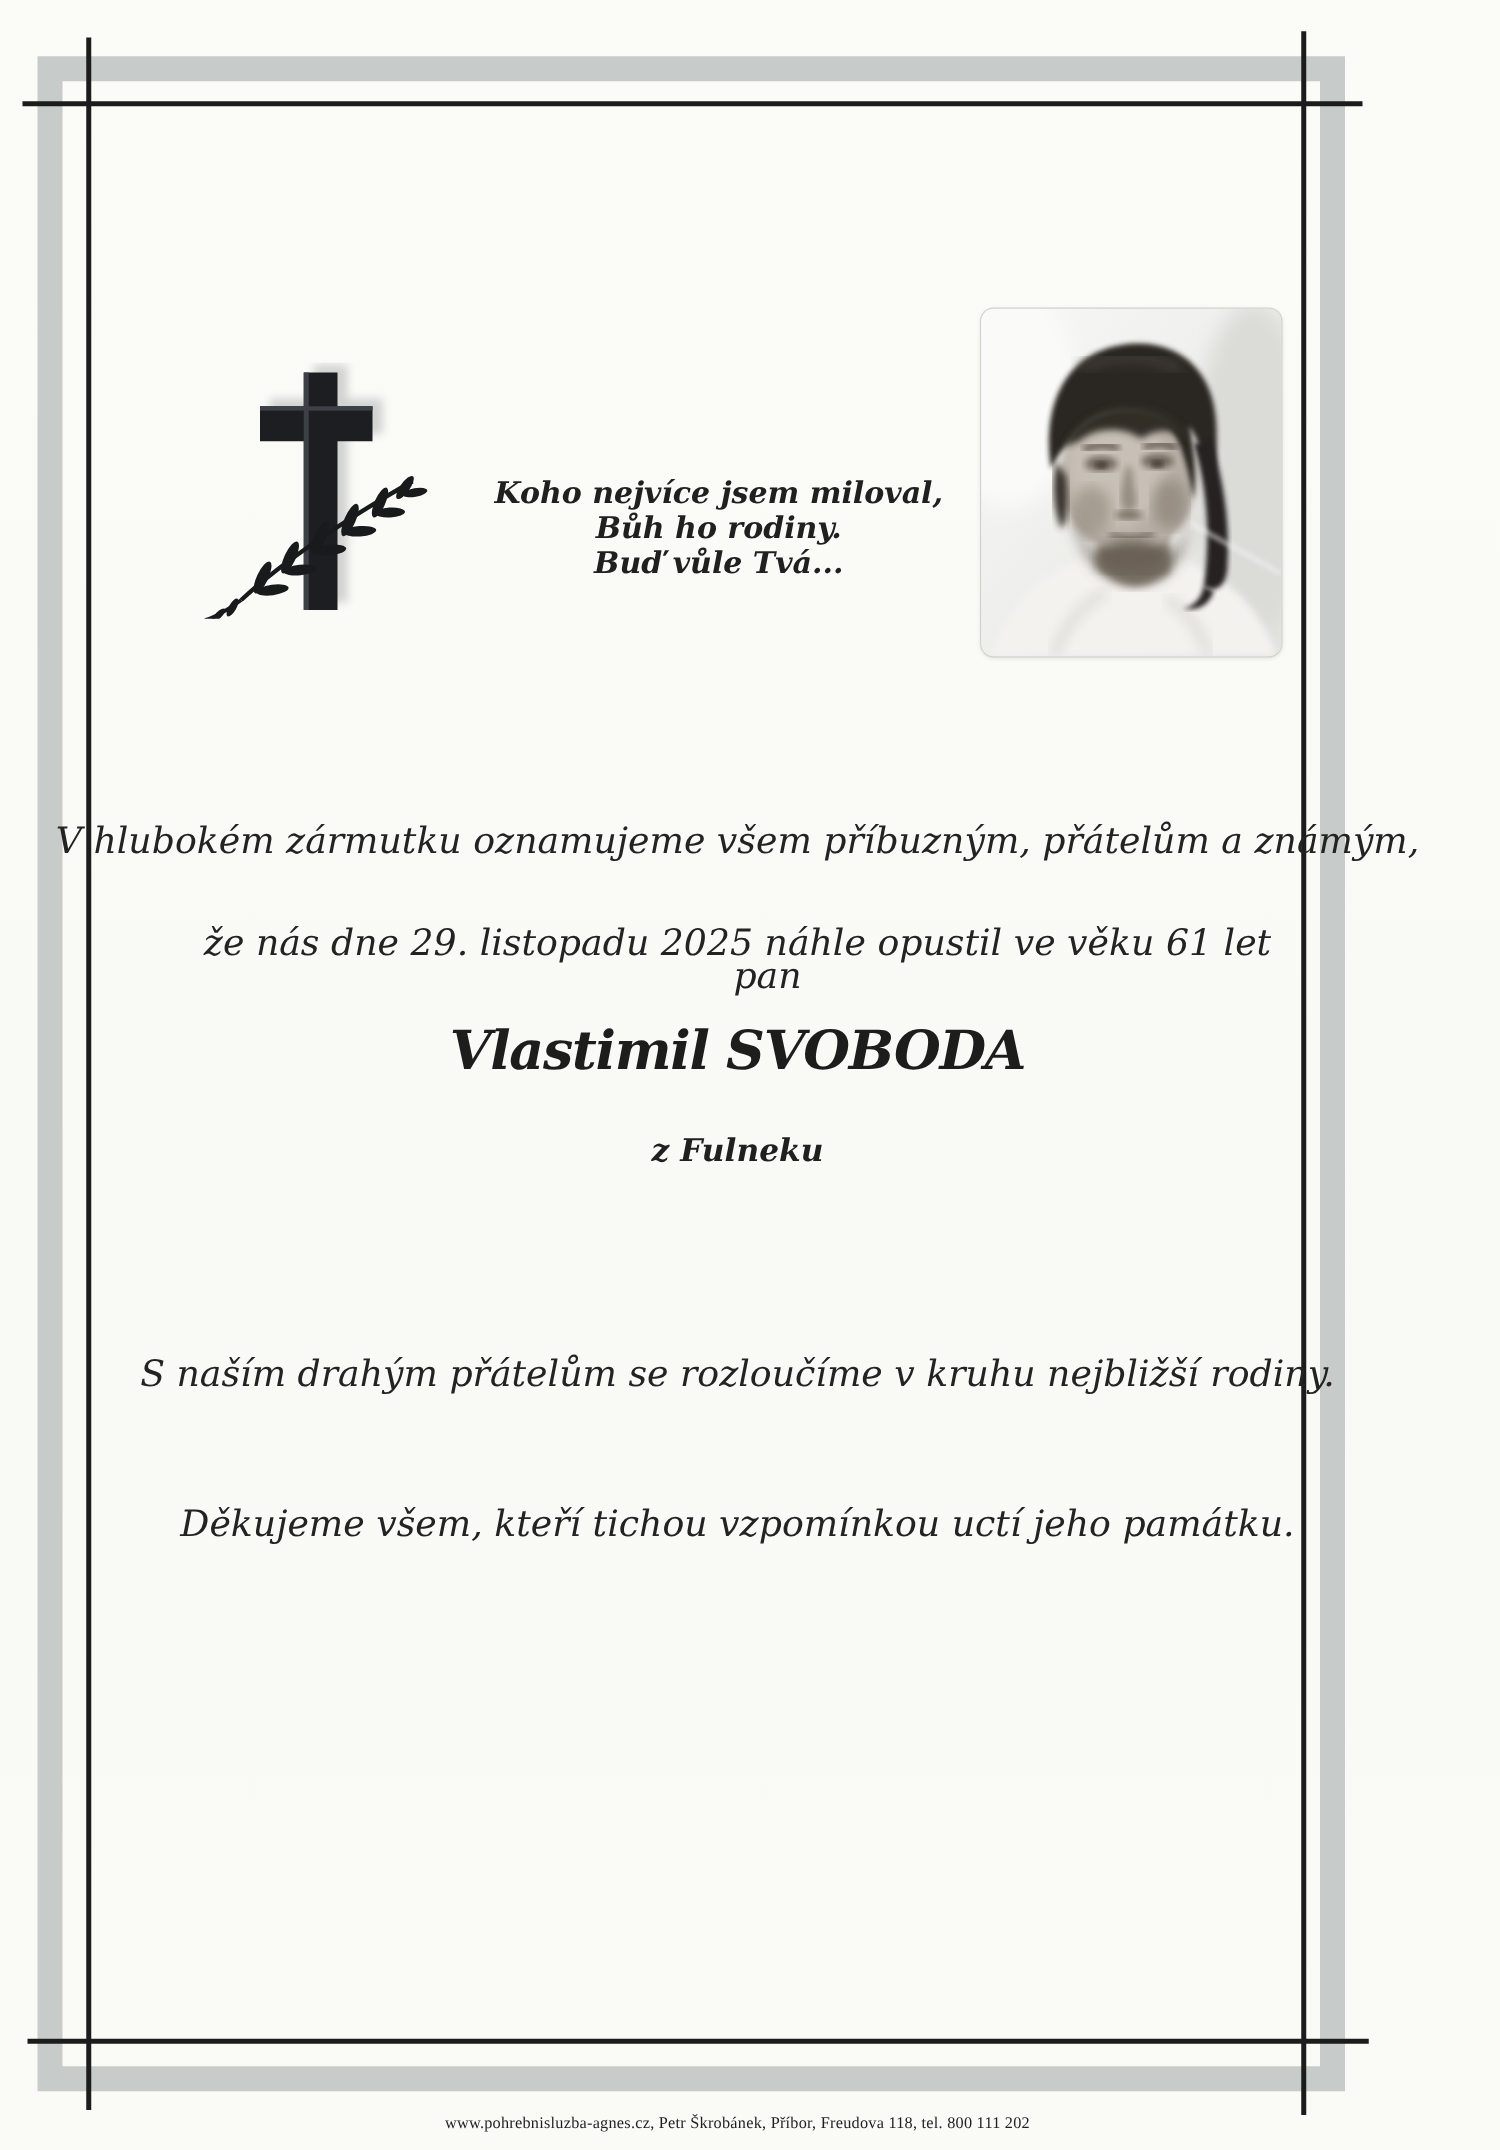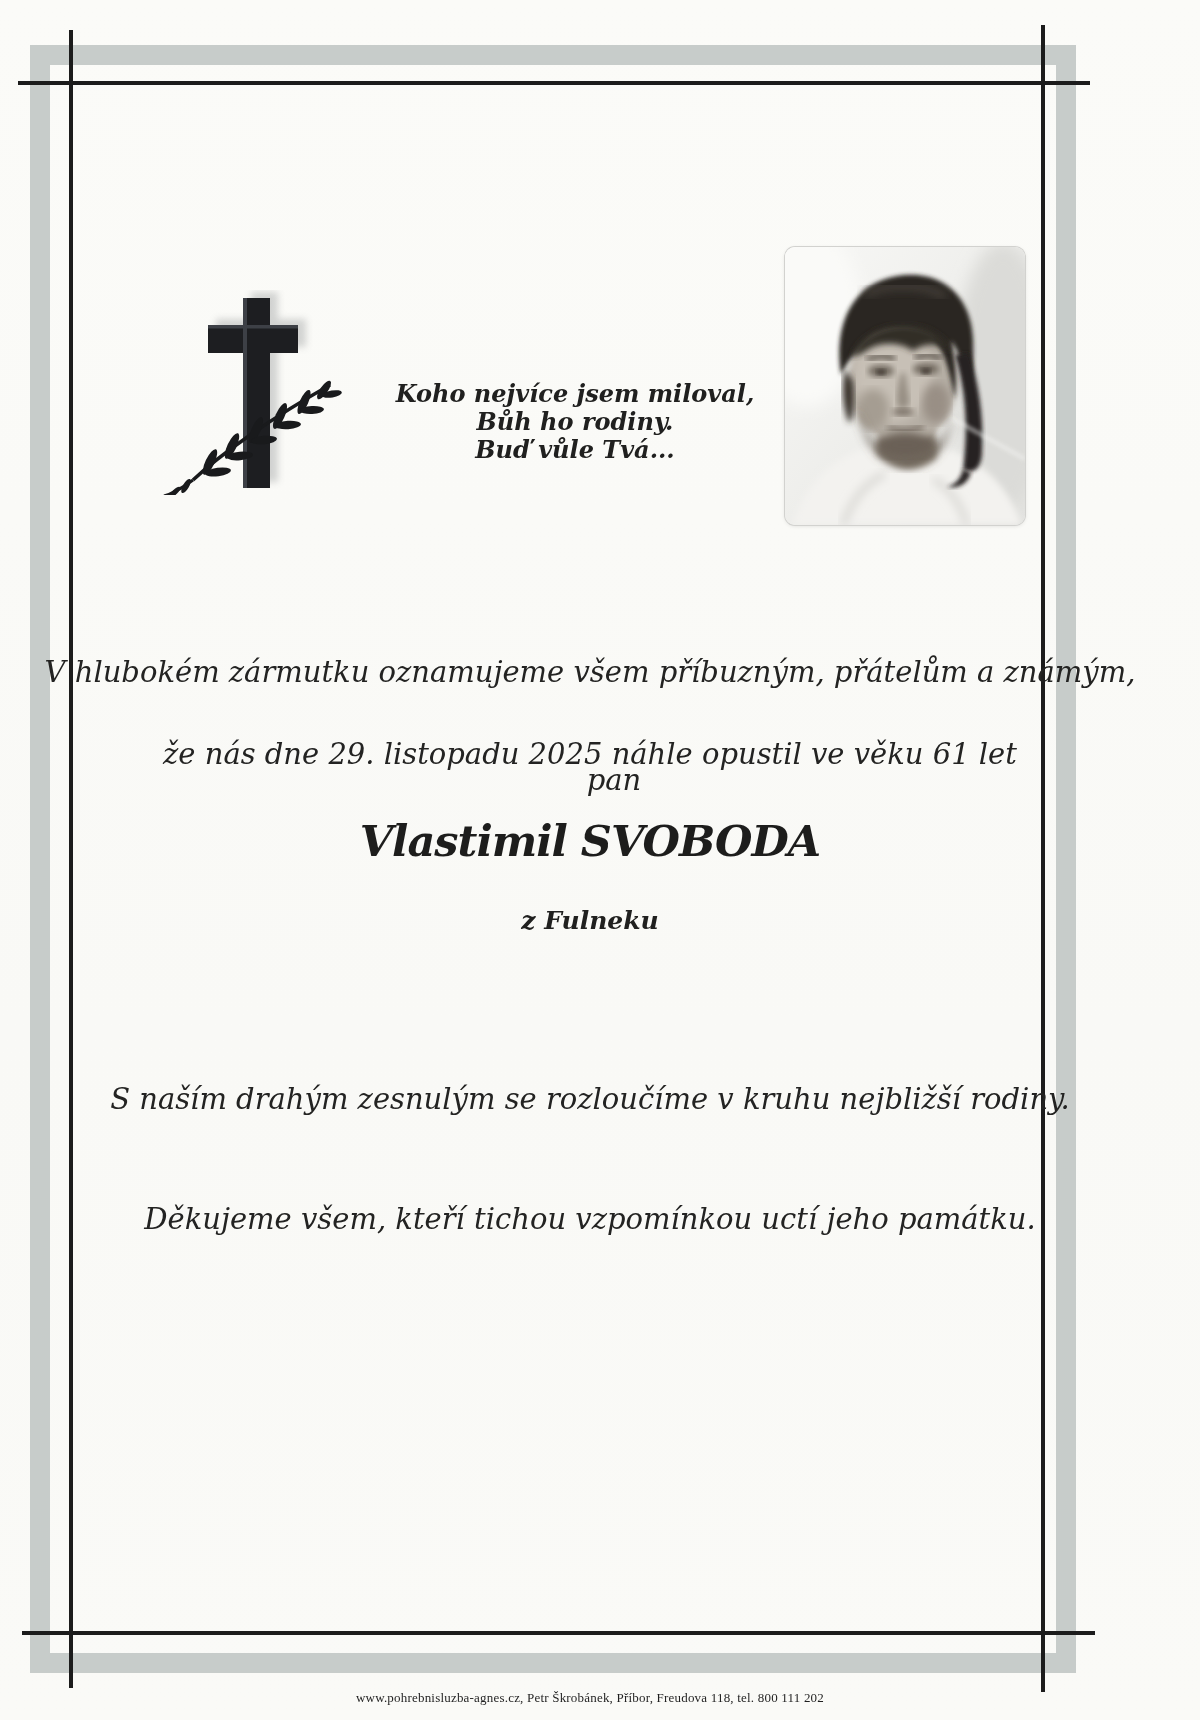"S naším drahým zesnulým se" div.center-col { text: zesnulým -> přátelům }
